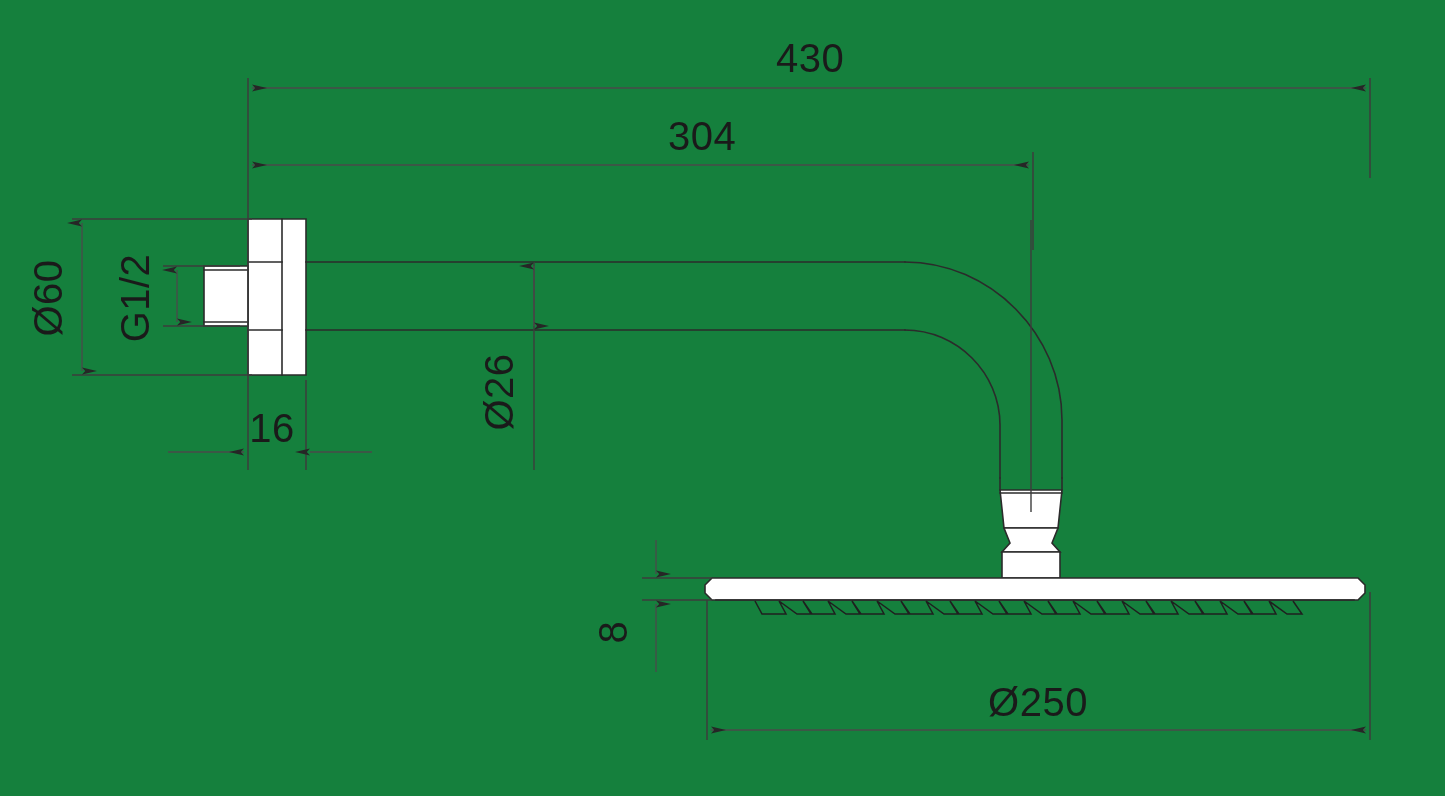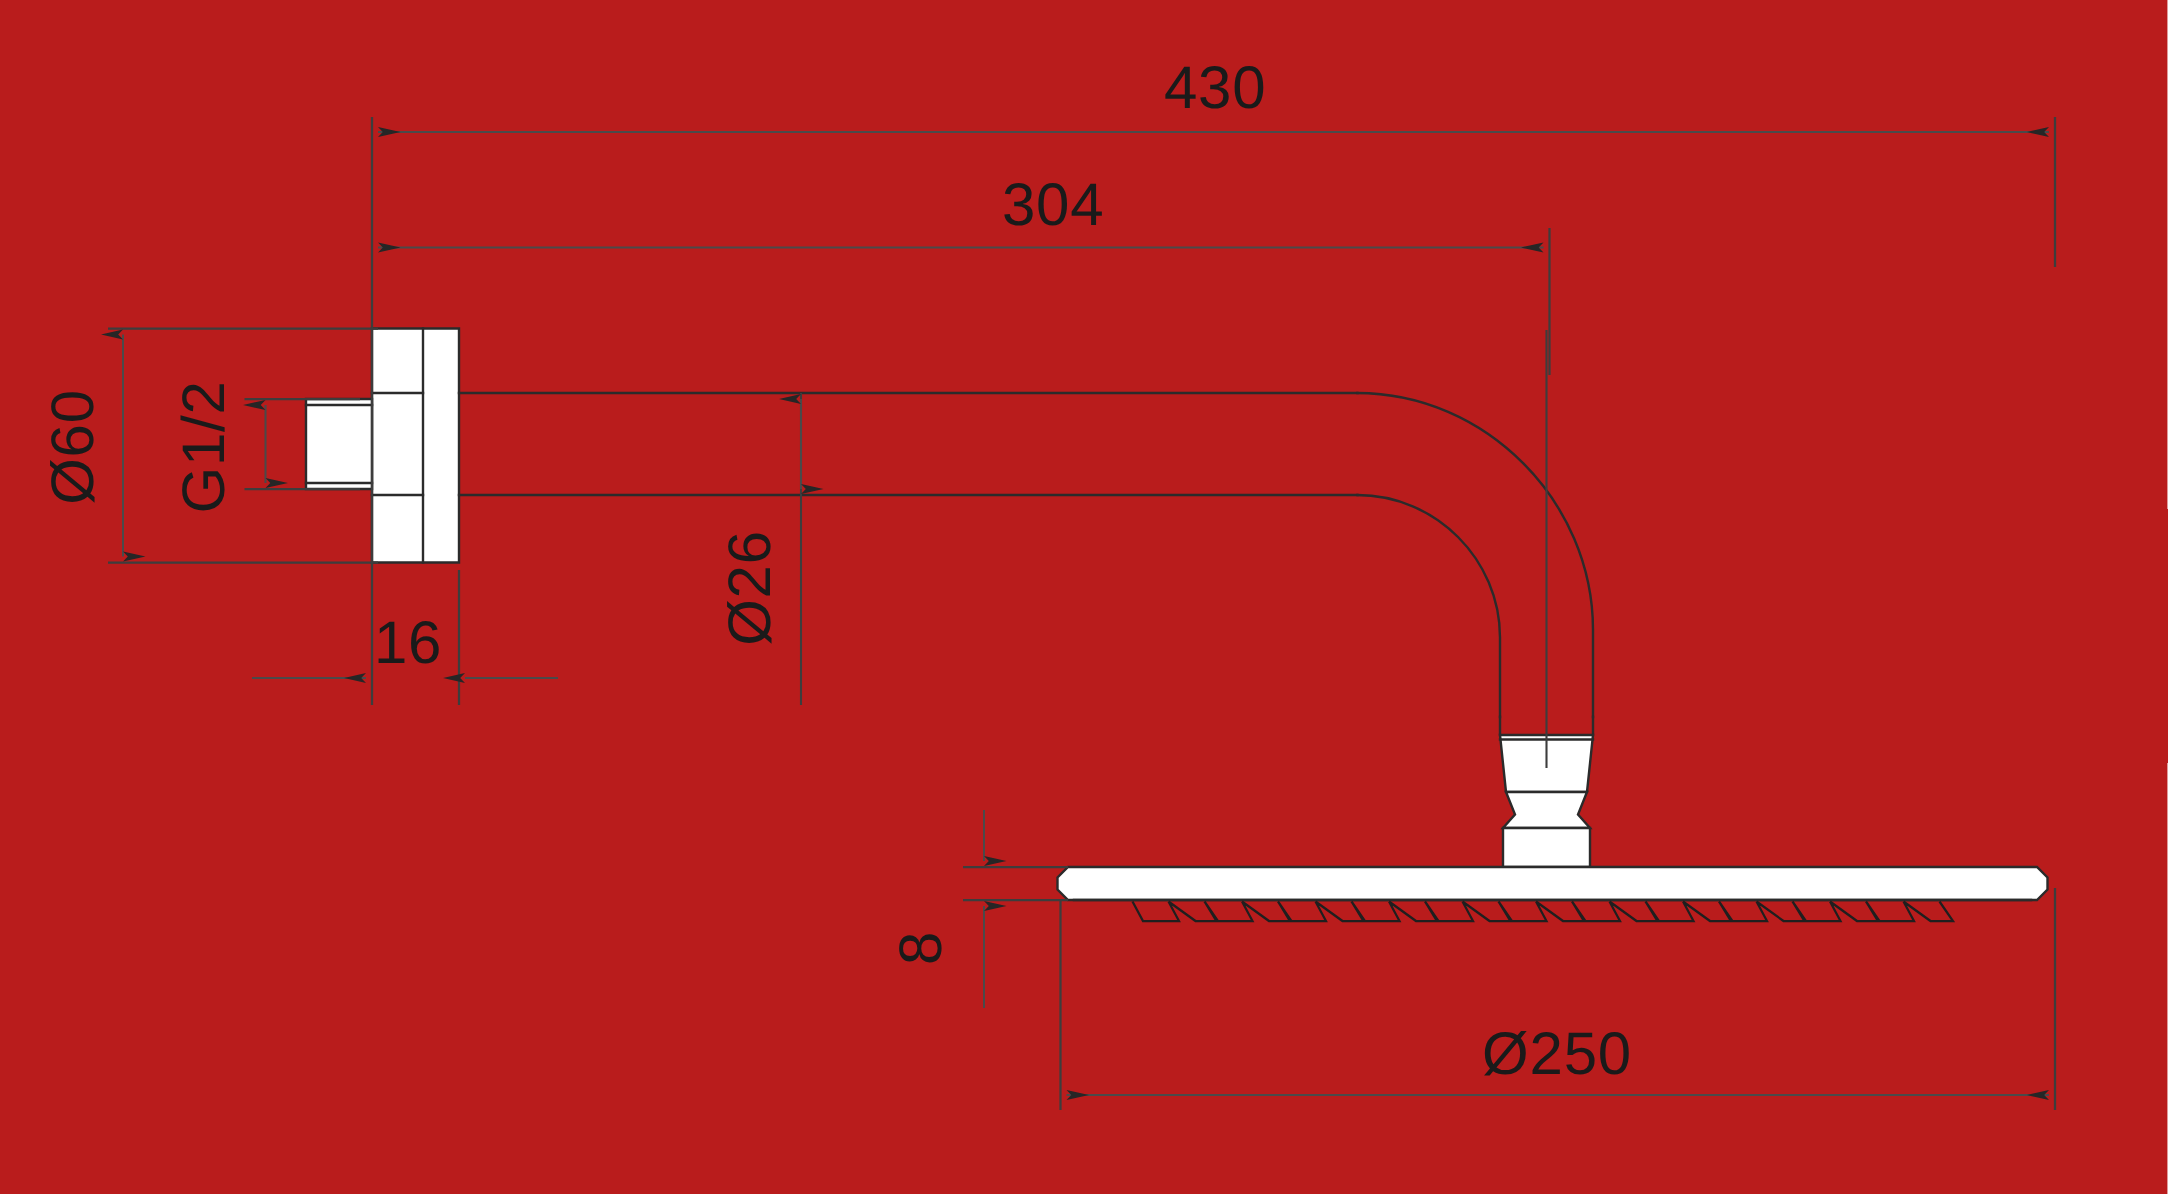"430" #drawing-root { background: #b91c1c -> #15803d }
